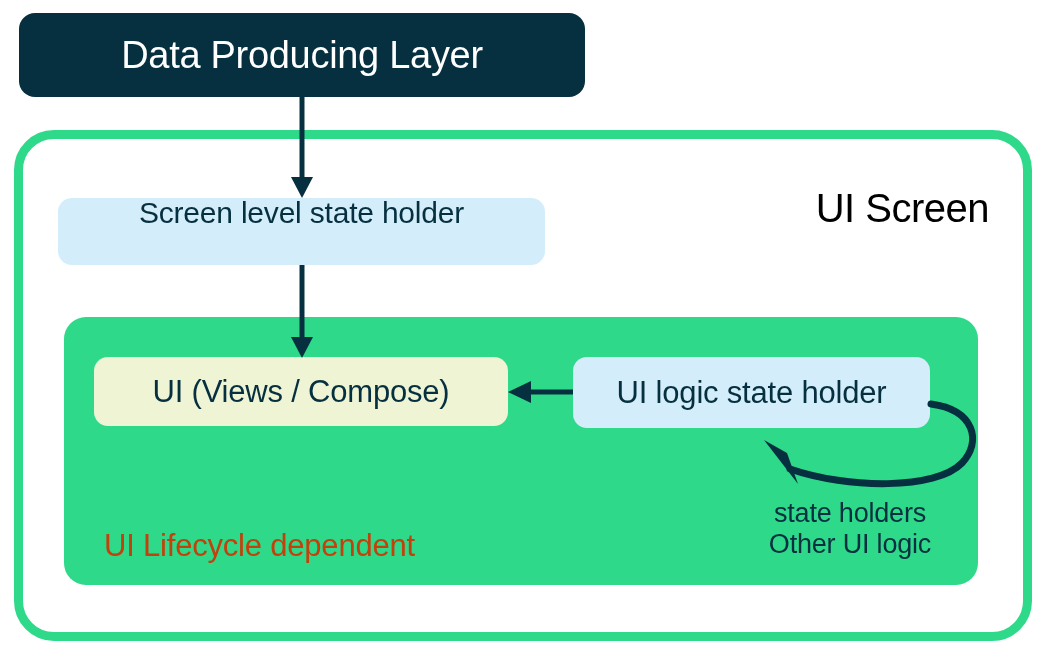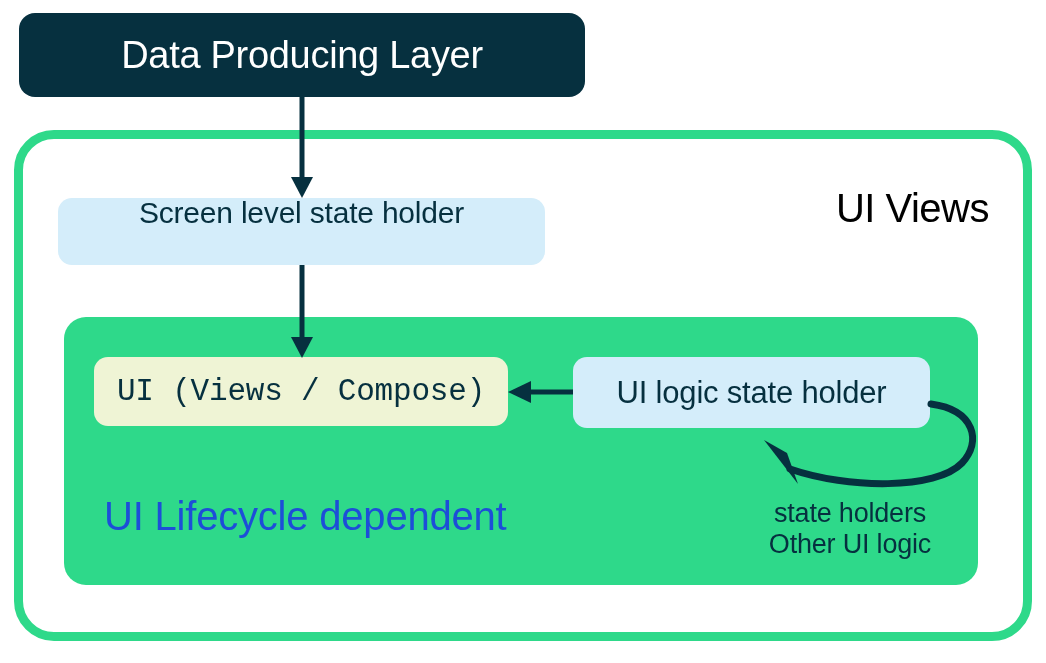"UI Views" div.ui-layer-title { text: Views -> Screen }
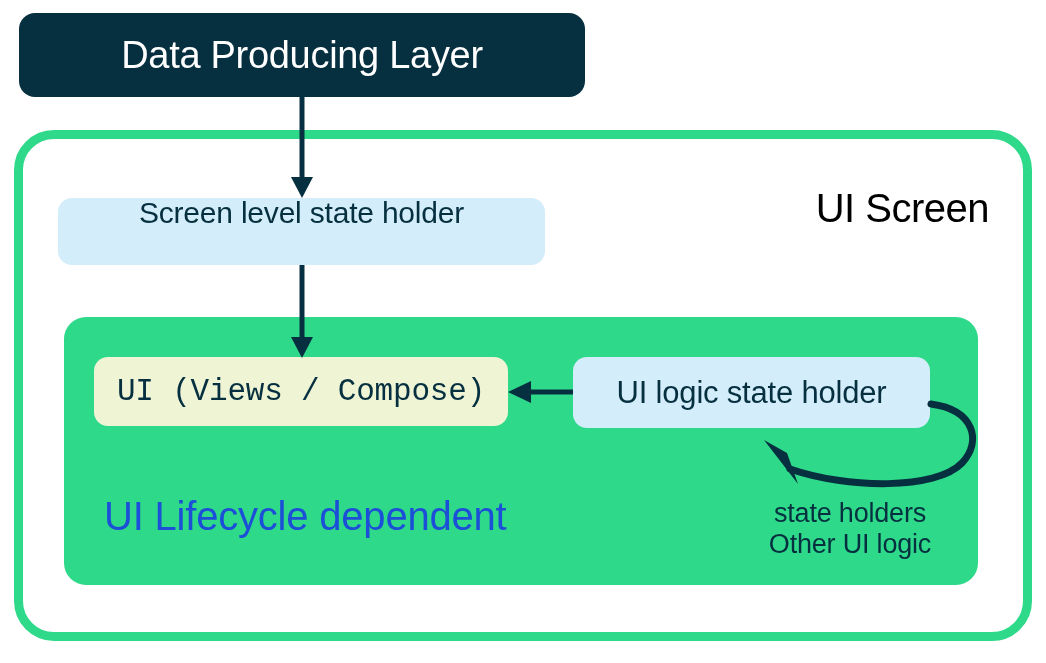"UI (Views / Compose)" .ui-views-box { font-family: Liberation Mono, monospace -> none }
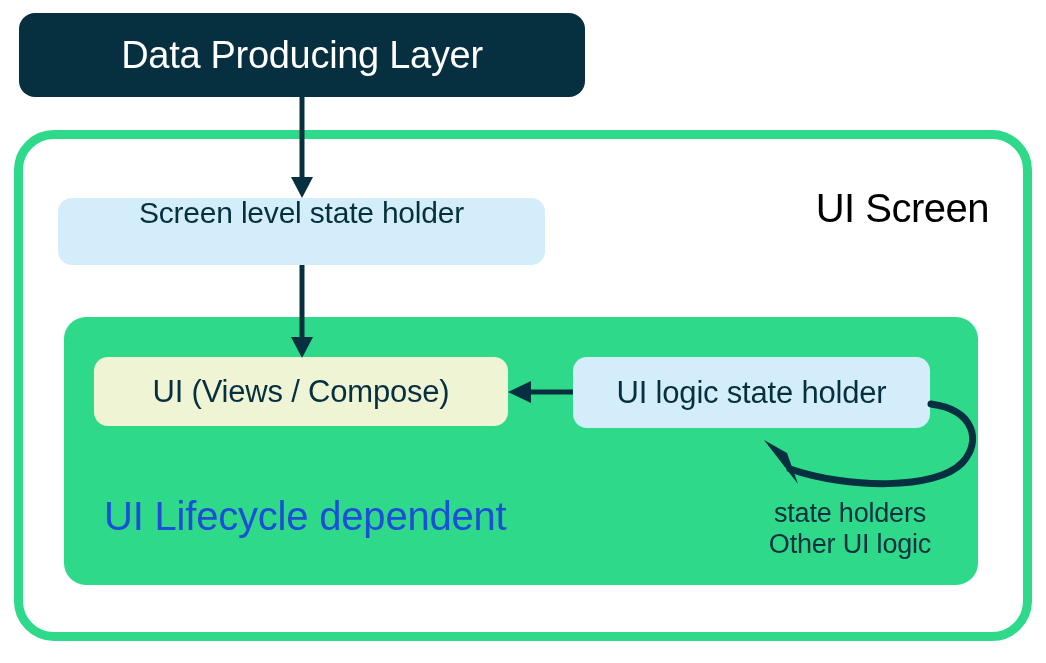"UI Lifecycle dependent" .lifecycle-label { color: #1d4ed8 -> #c2410c; font-size: 40px -> 31px; top: 496px -> 530px }
